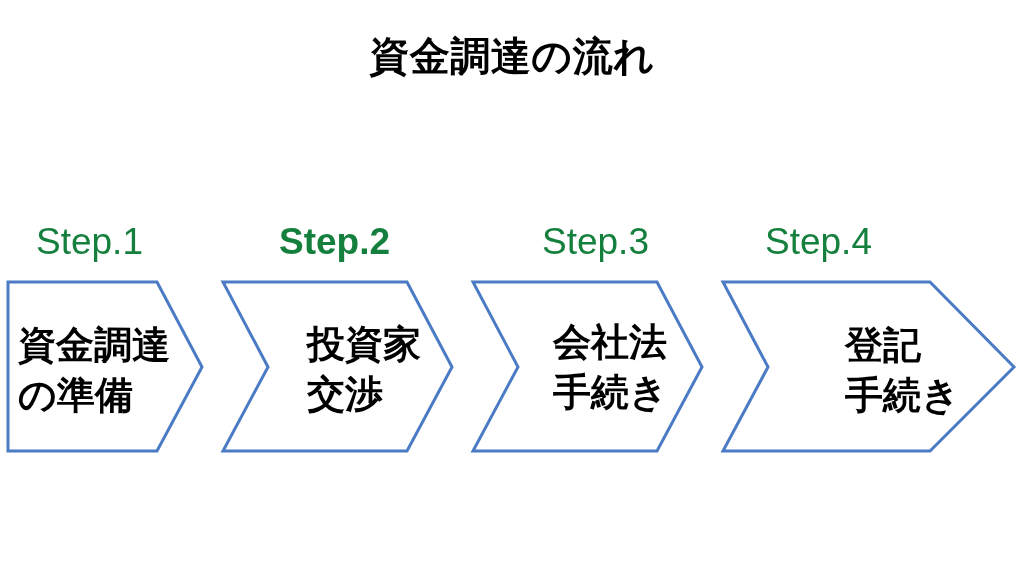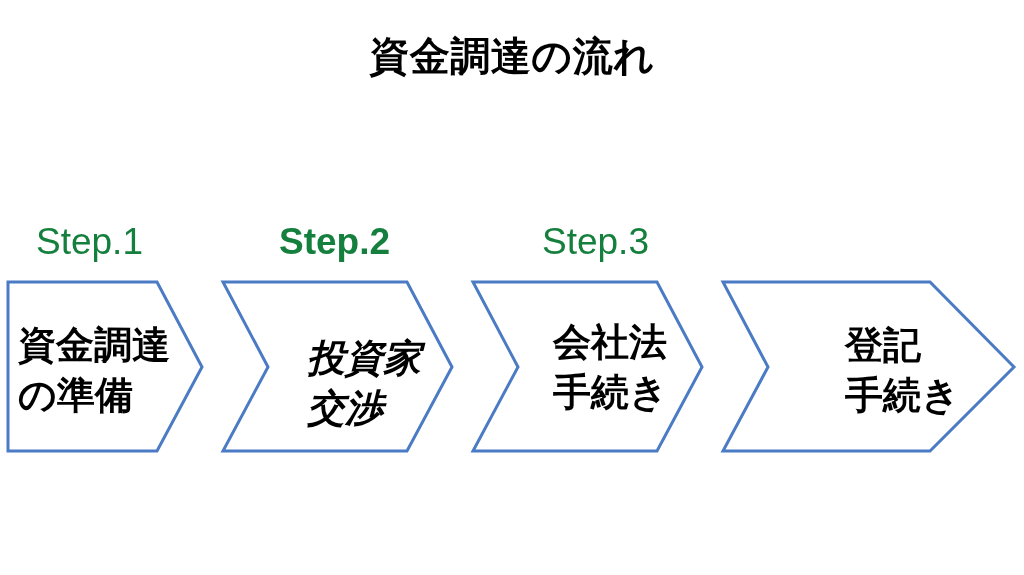"Step.4" div.step-label { html: none -> <div>Step.4</div> }
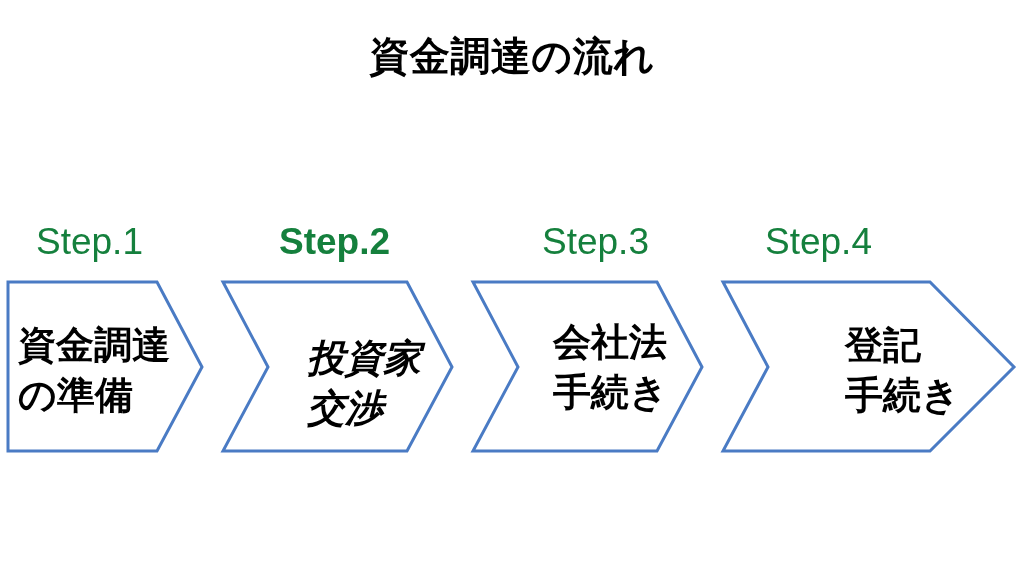"投資家" .chevron-text.t2 { font-style: italic -> none; top: 333px -> 319px }
